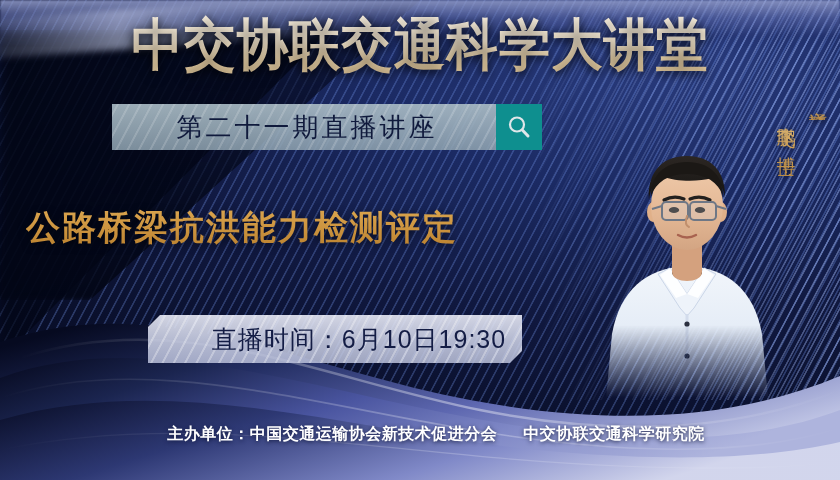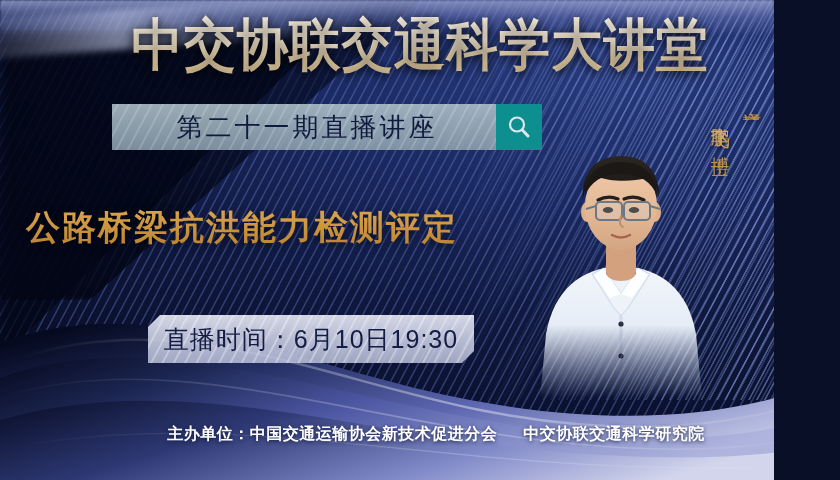"中交协联交通科学大讲堂" #poster { width: 774px -> 840px }
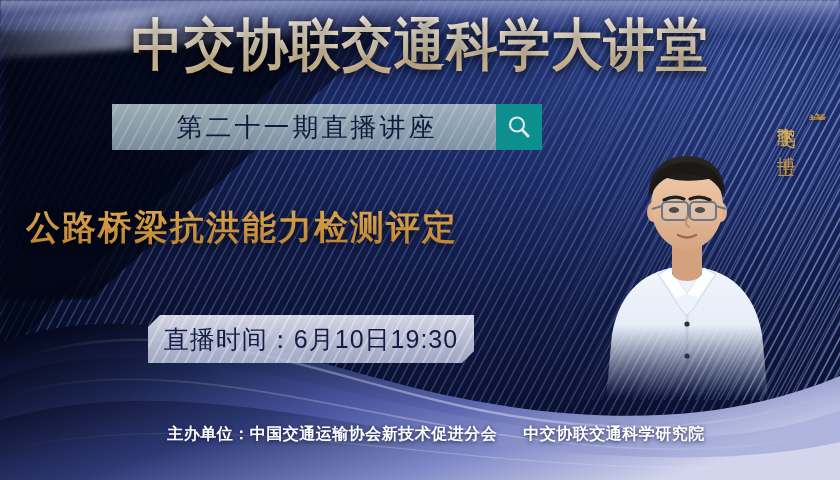"直播时间：6月10日19:30" .time-badge { padding-left: none -> 48px }
